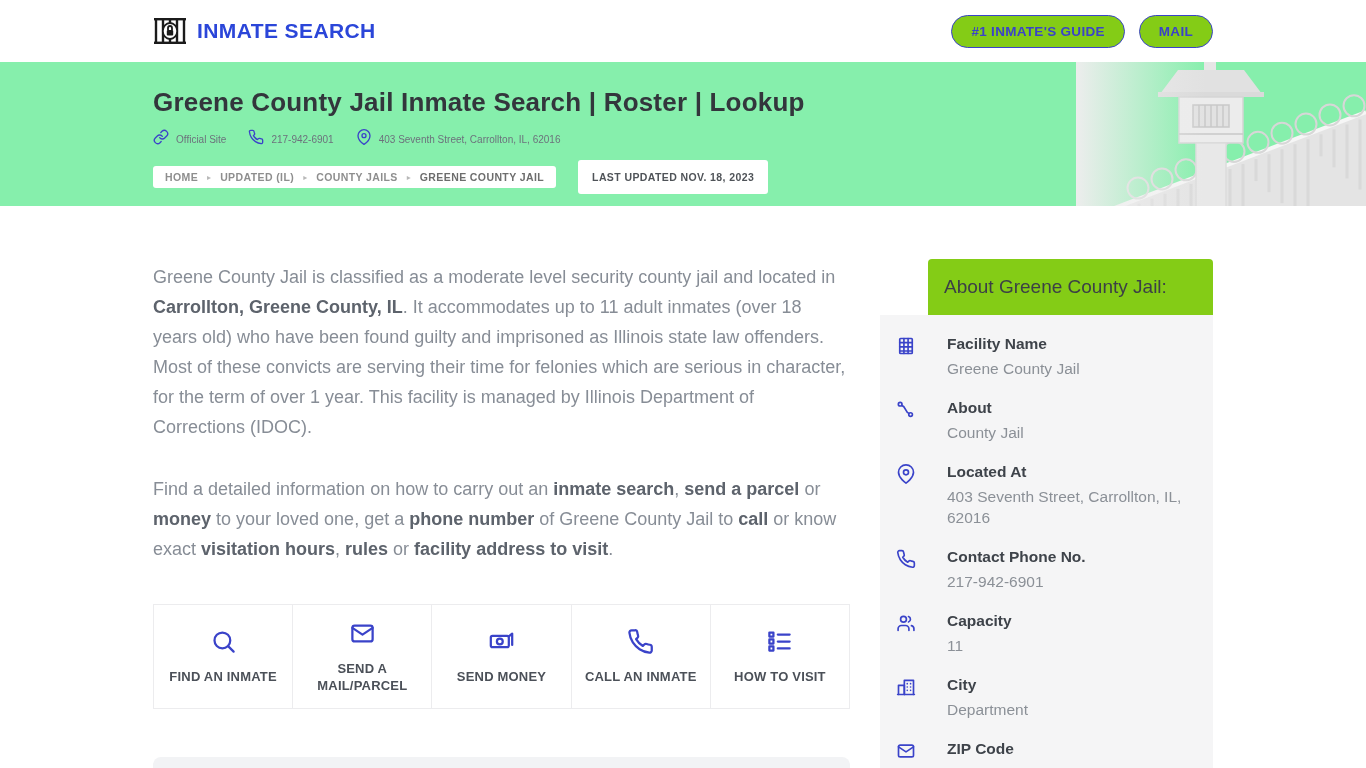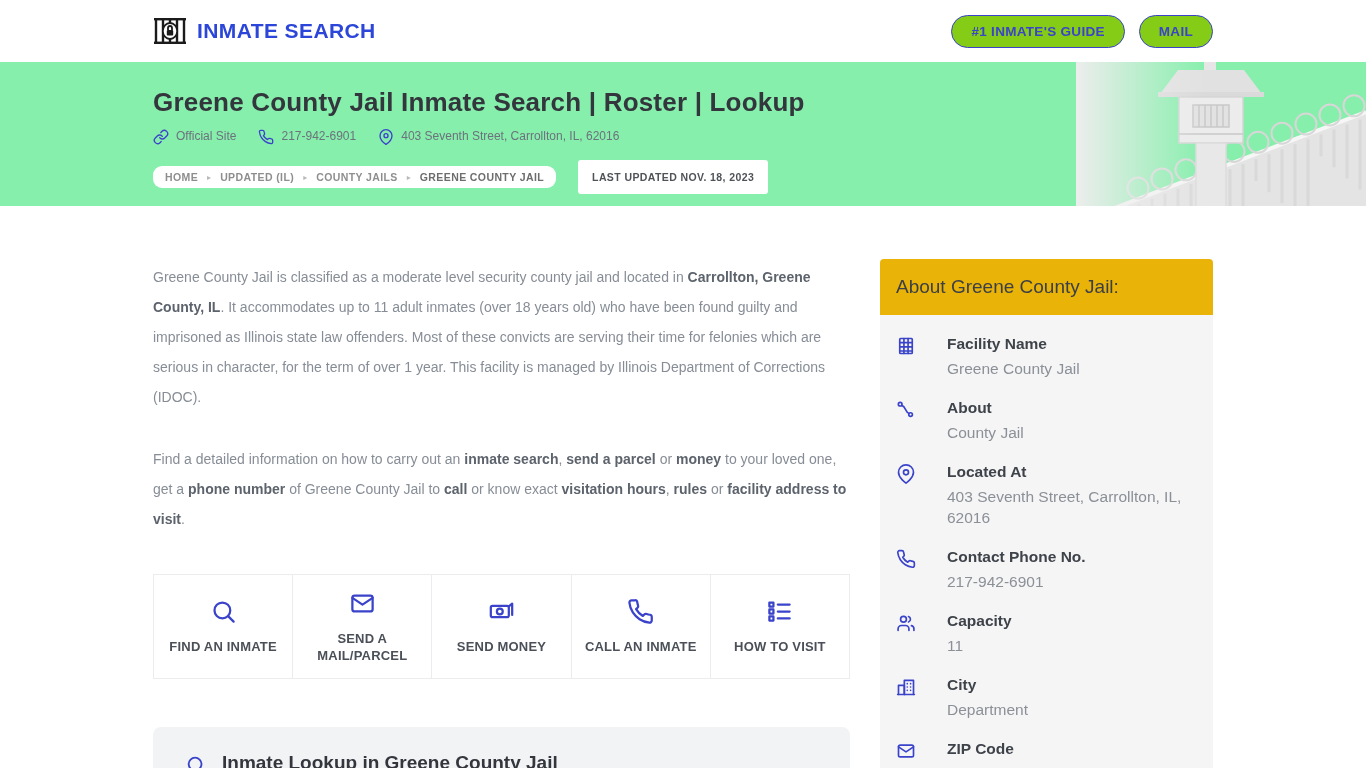"Official Site" .meta-item { align-items: flex-start -> flex-end; font-size: 12px -> 10px }
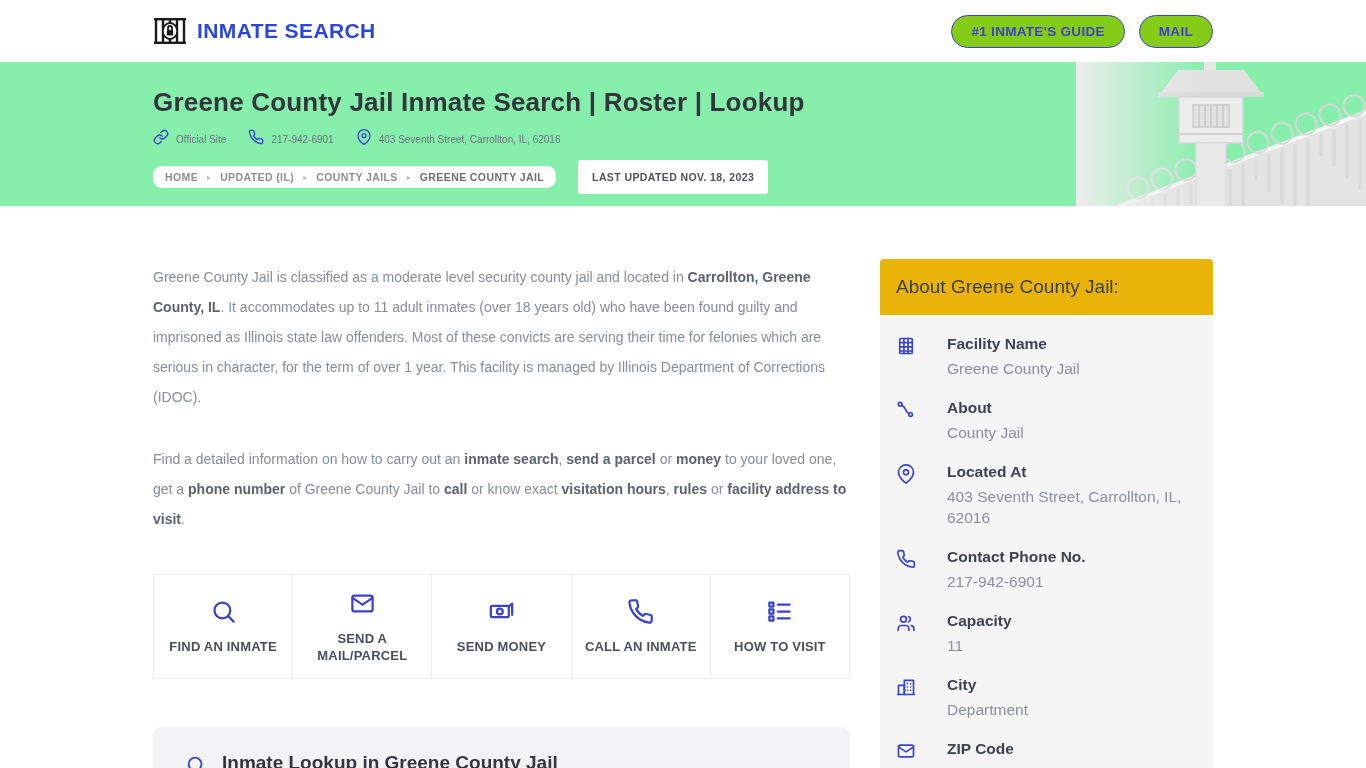"HOME" .crumb-box { border-radius: 9px -> 3px }
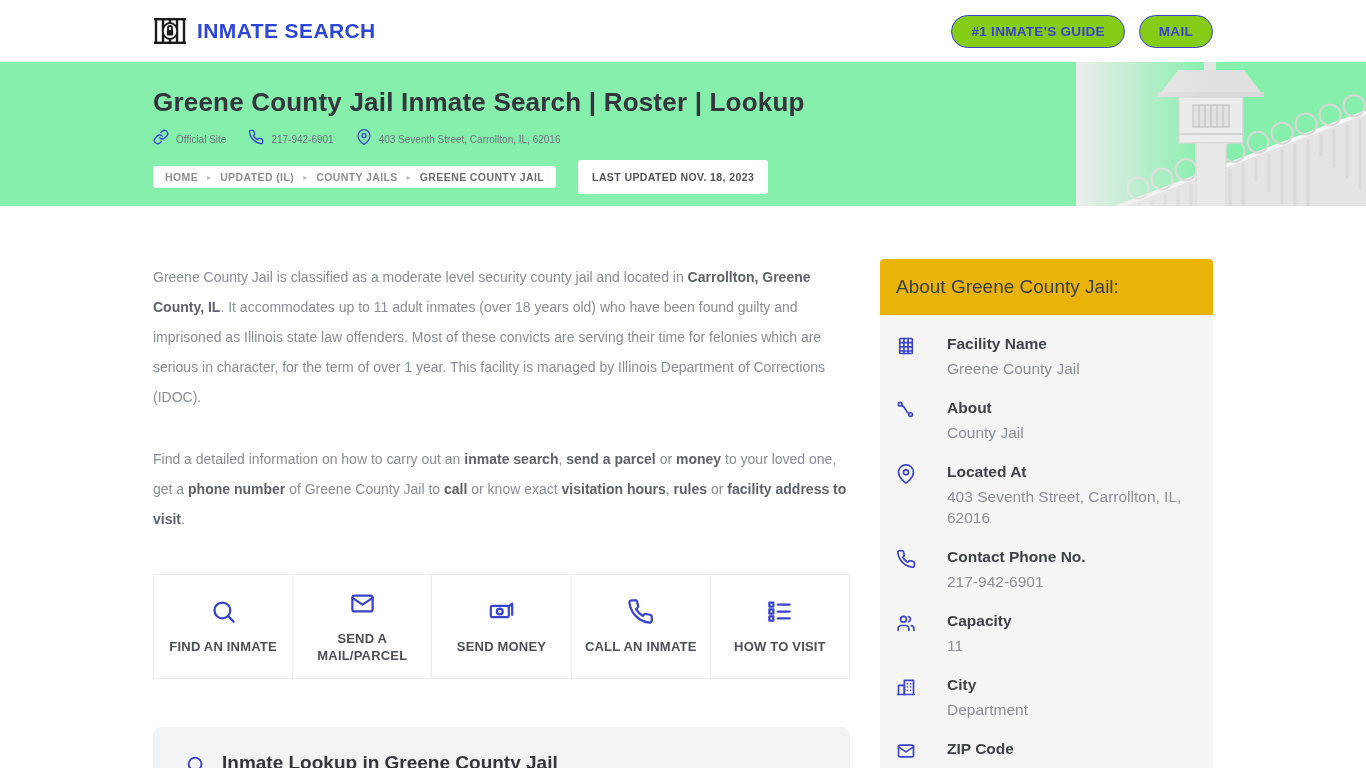"Greene County Jail is classified" .left-col p { font-size: 14px -> 18px }
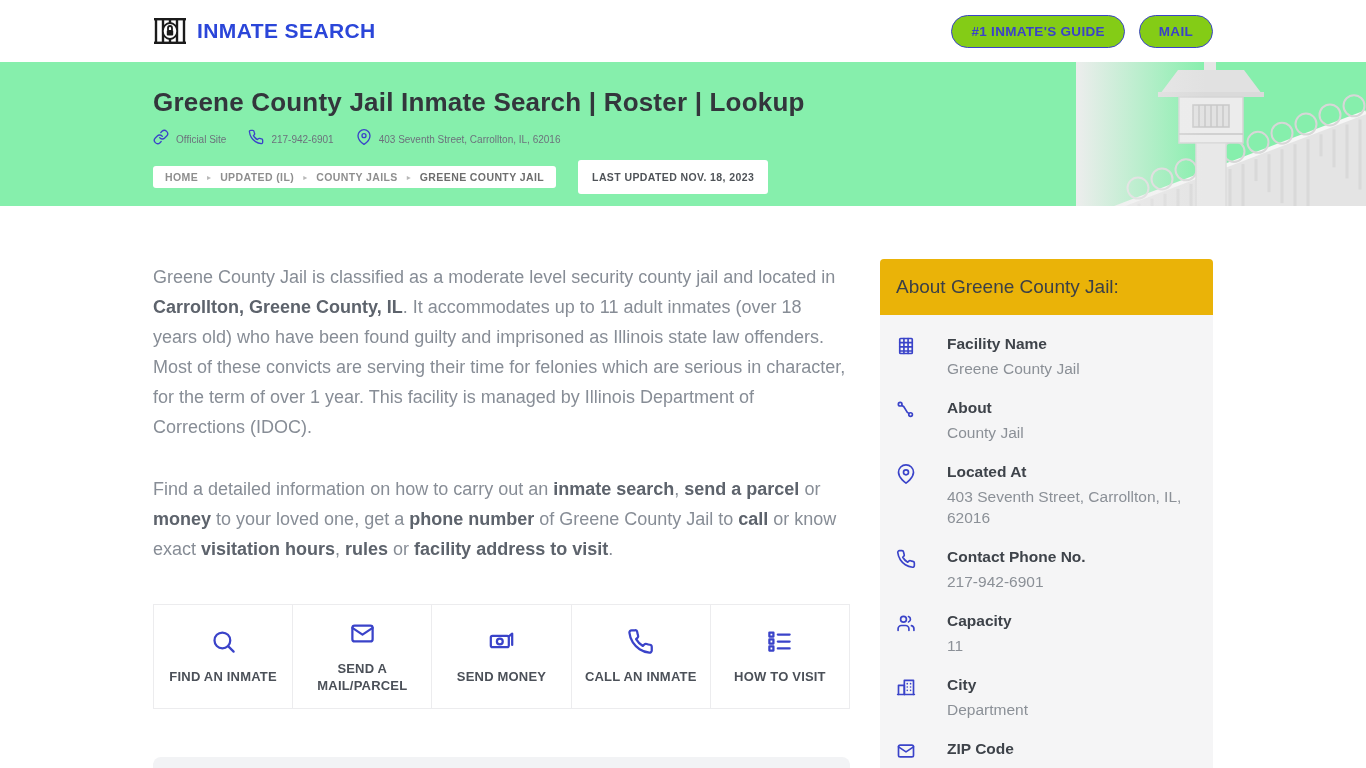"About Greene County Jail:" .sidebar-head { background: #eab308 -> #84cc16; margin-left: none -> 48px }
